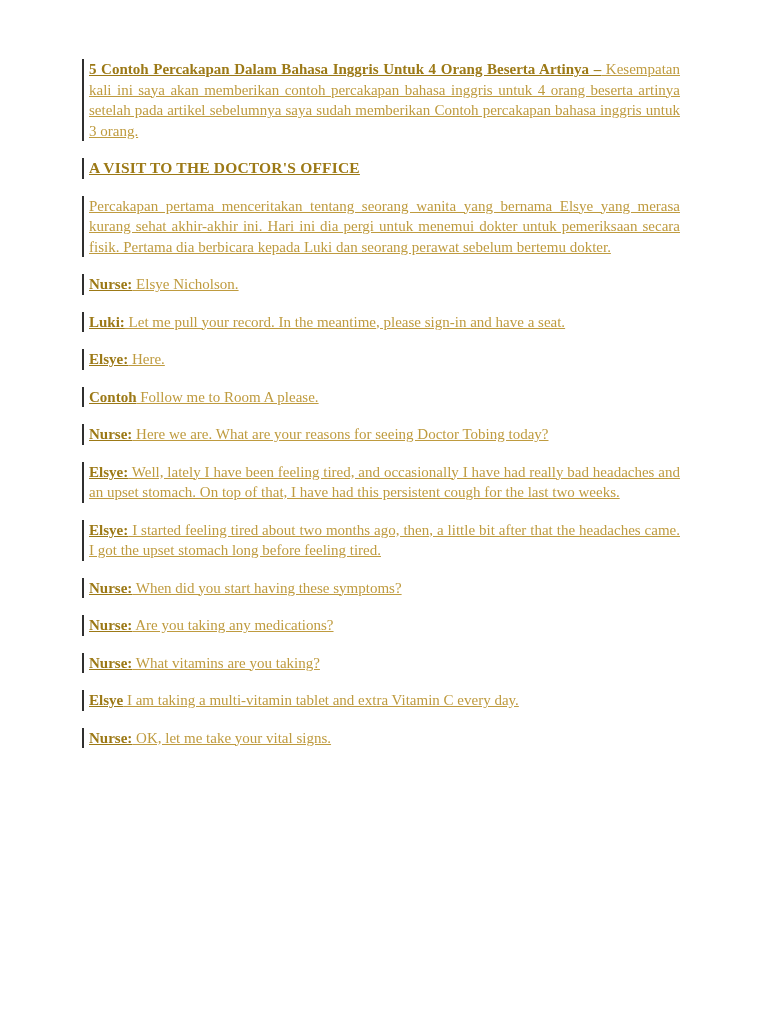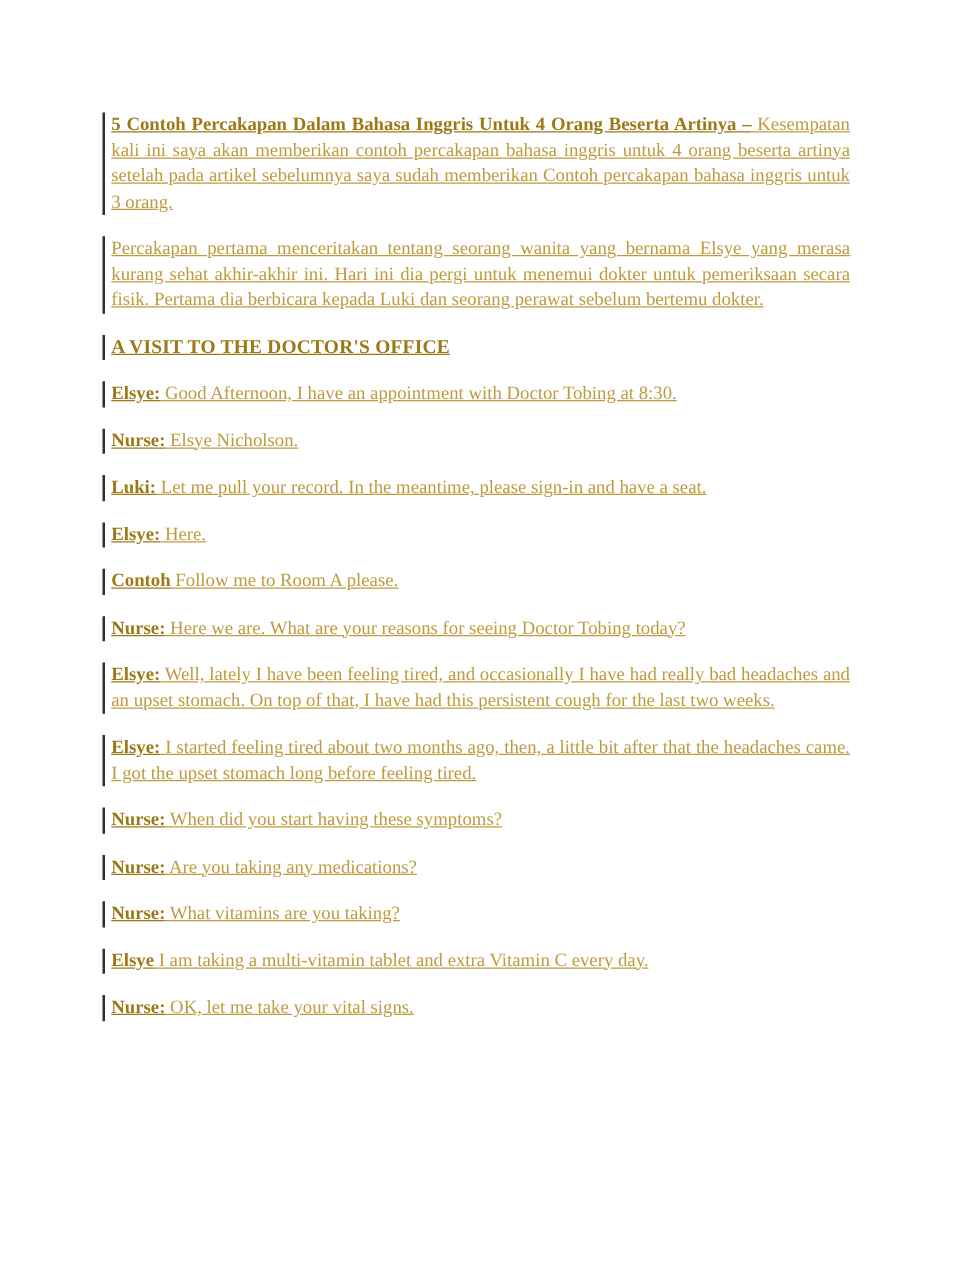"5 Contoh Percakapan Dalam Bahasa" .doc { padding-top: 90px -> 59px }
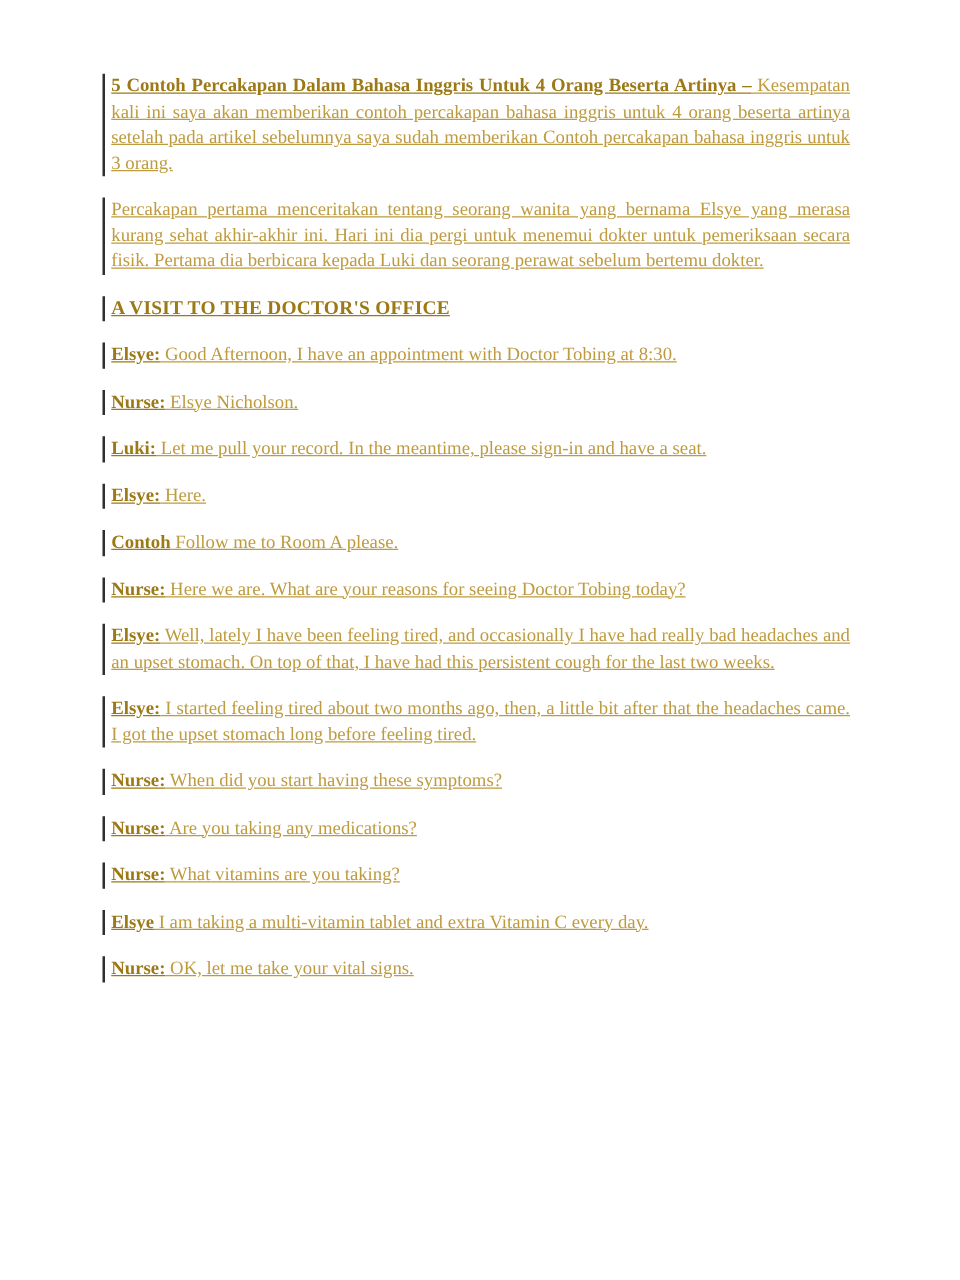"Percakapan pertama menceritakan tentang" p.para { order: before "A VISIT TO THE DOCTOR'S" -> after "A VISIT TO THE DOCTOR'S" }
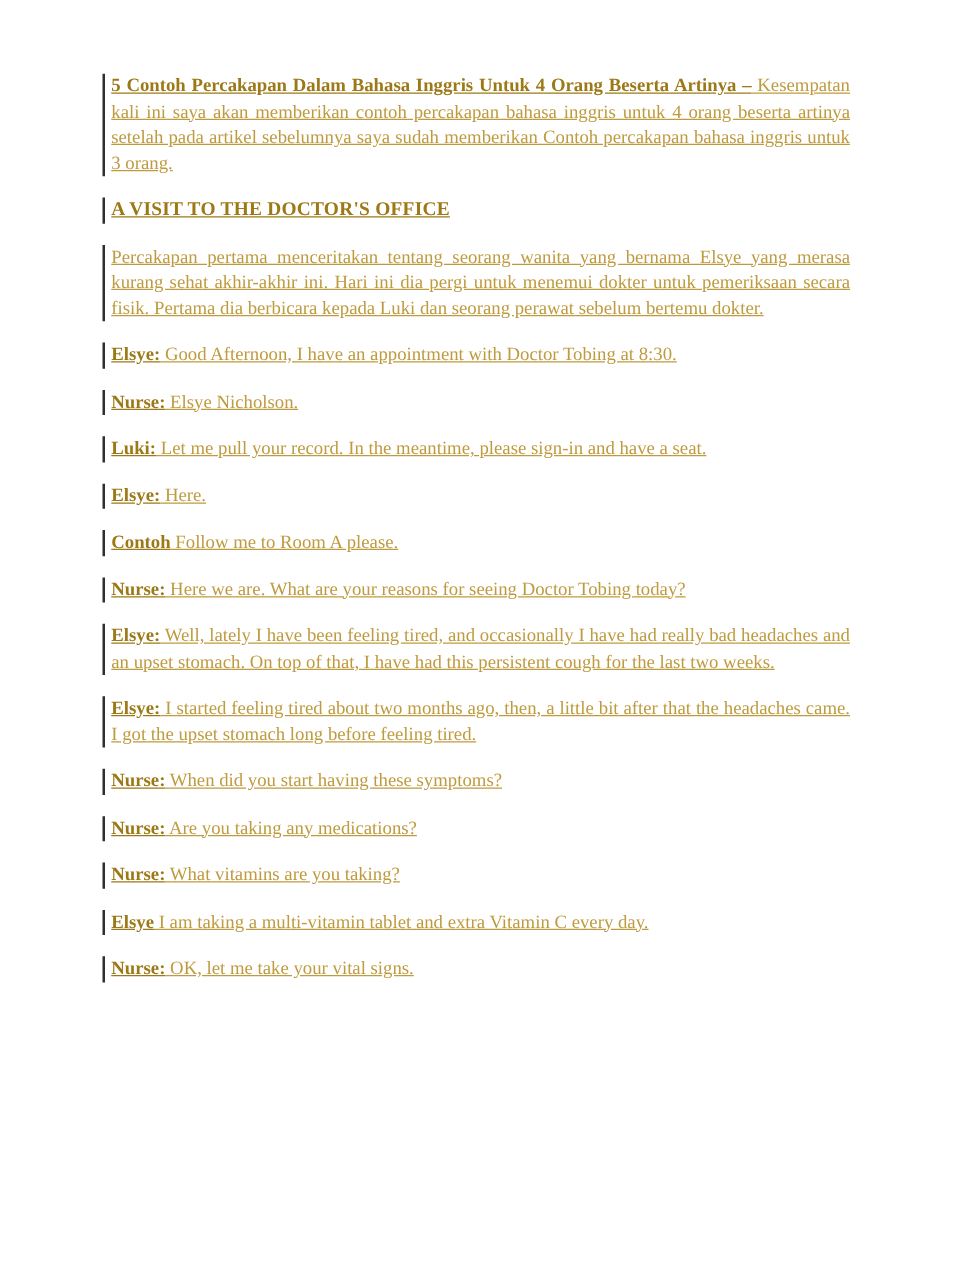"Elsye: Good Afternoon, I have" p.para { html: <p><b>Elsye:</b><span> Good Afternoon, I have an appointment with Doctor Tobing at 8:30.</span></p> -> none }
